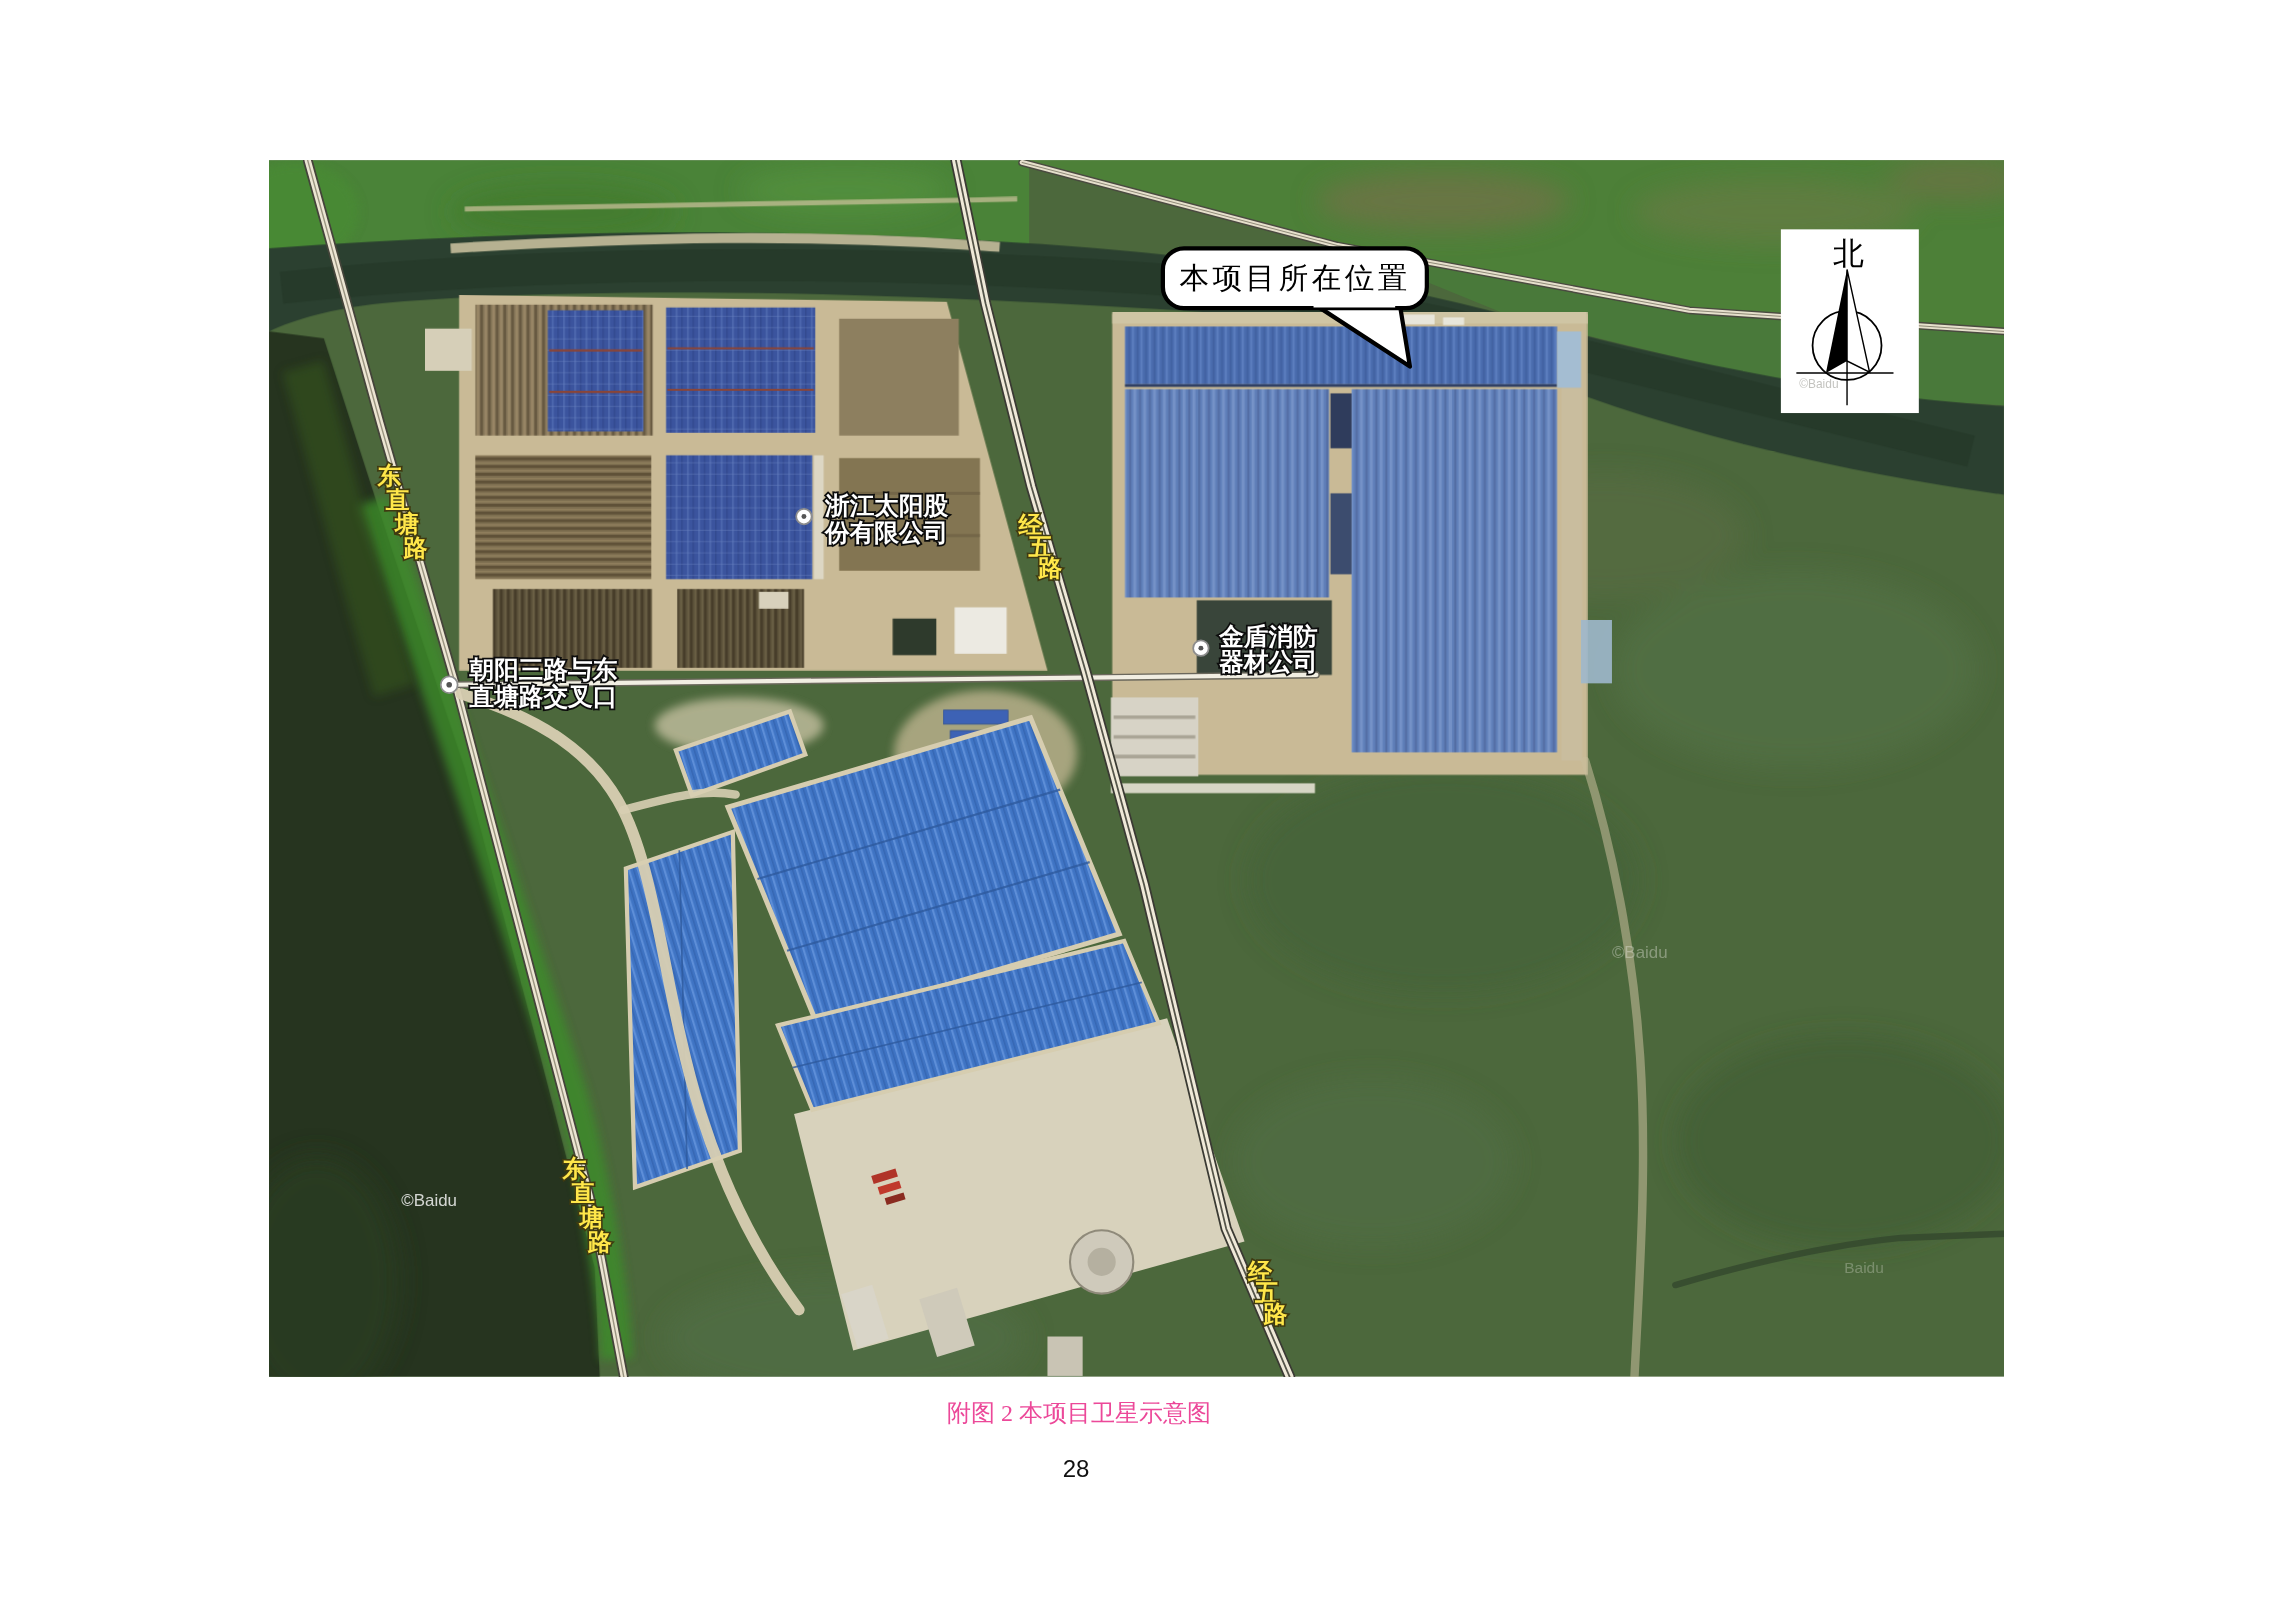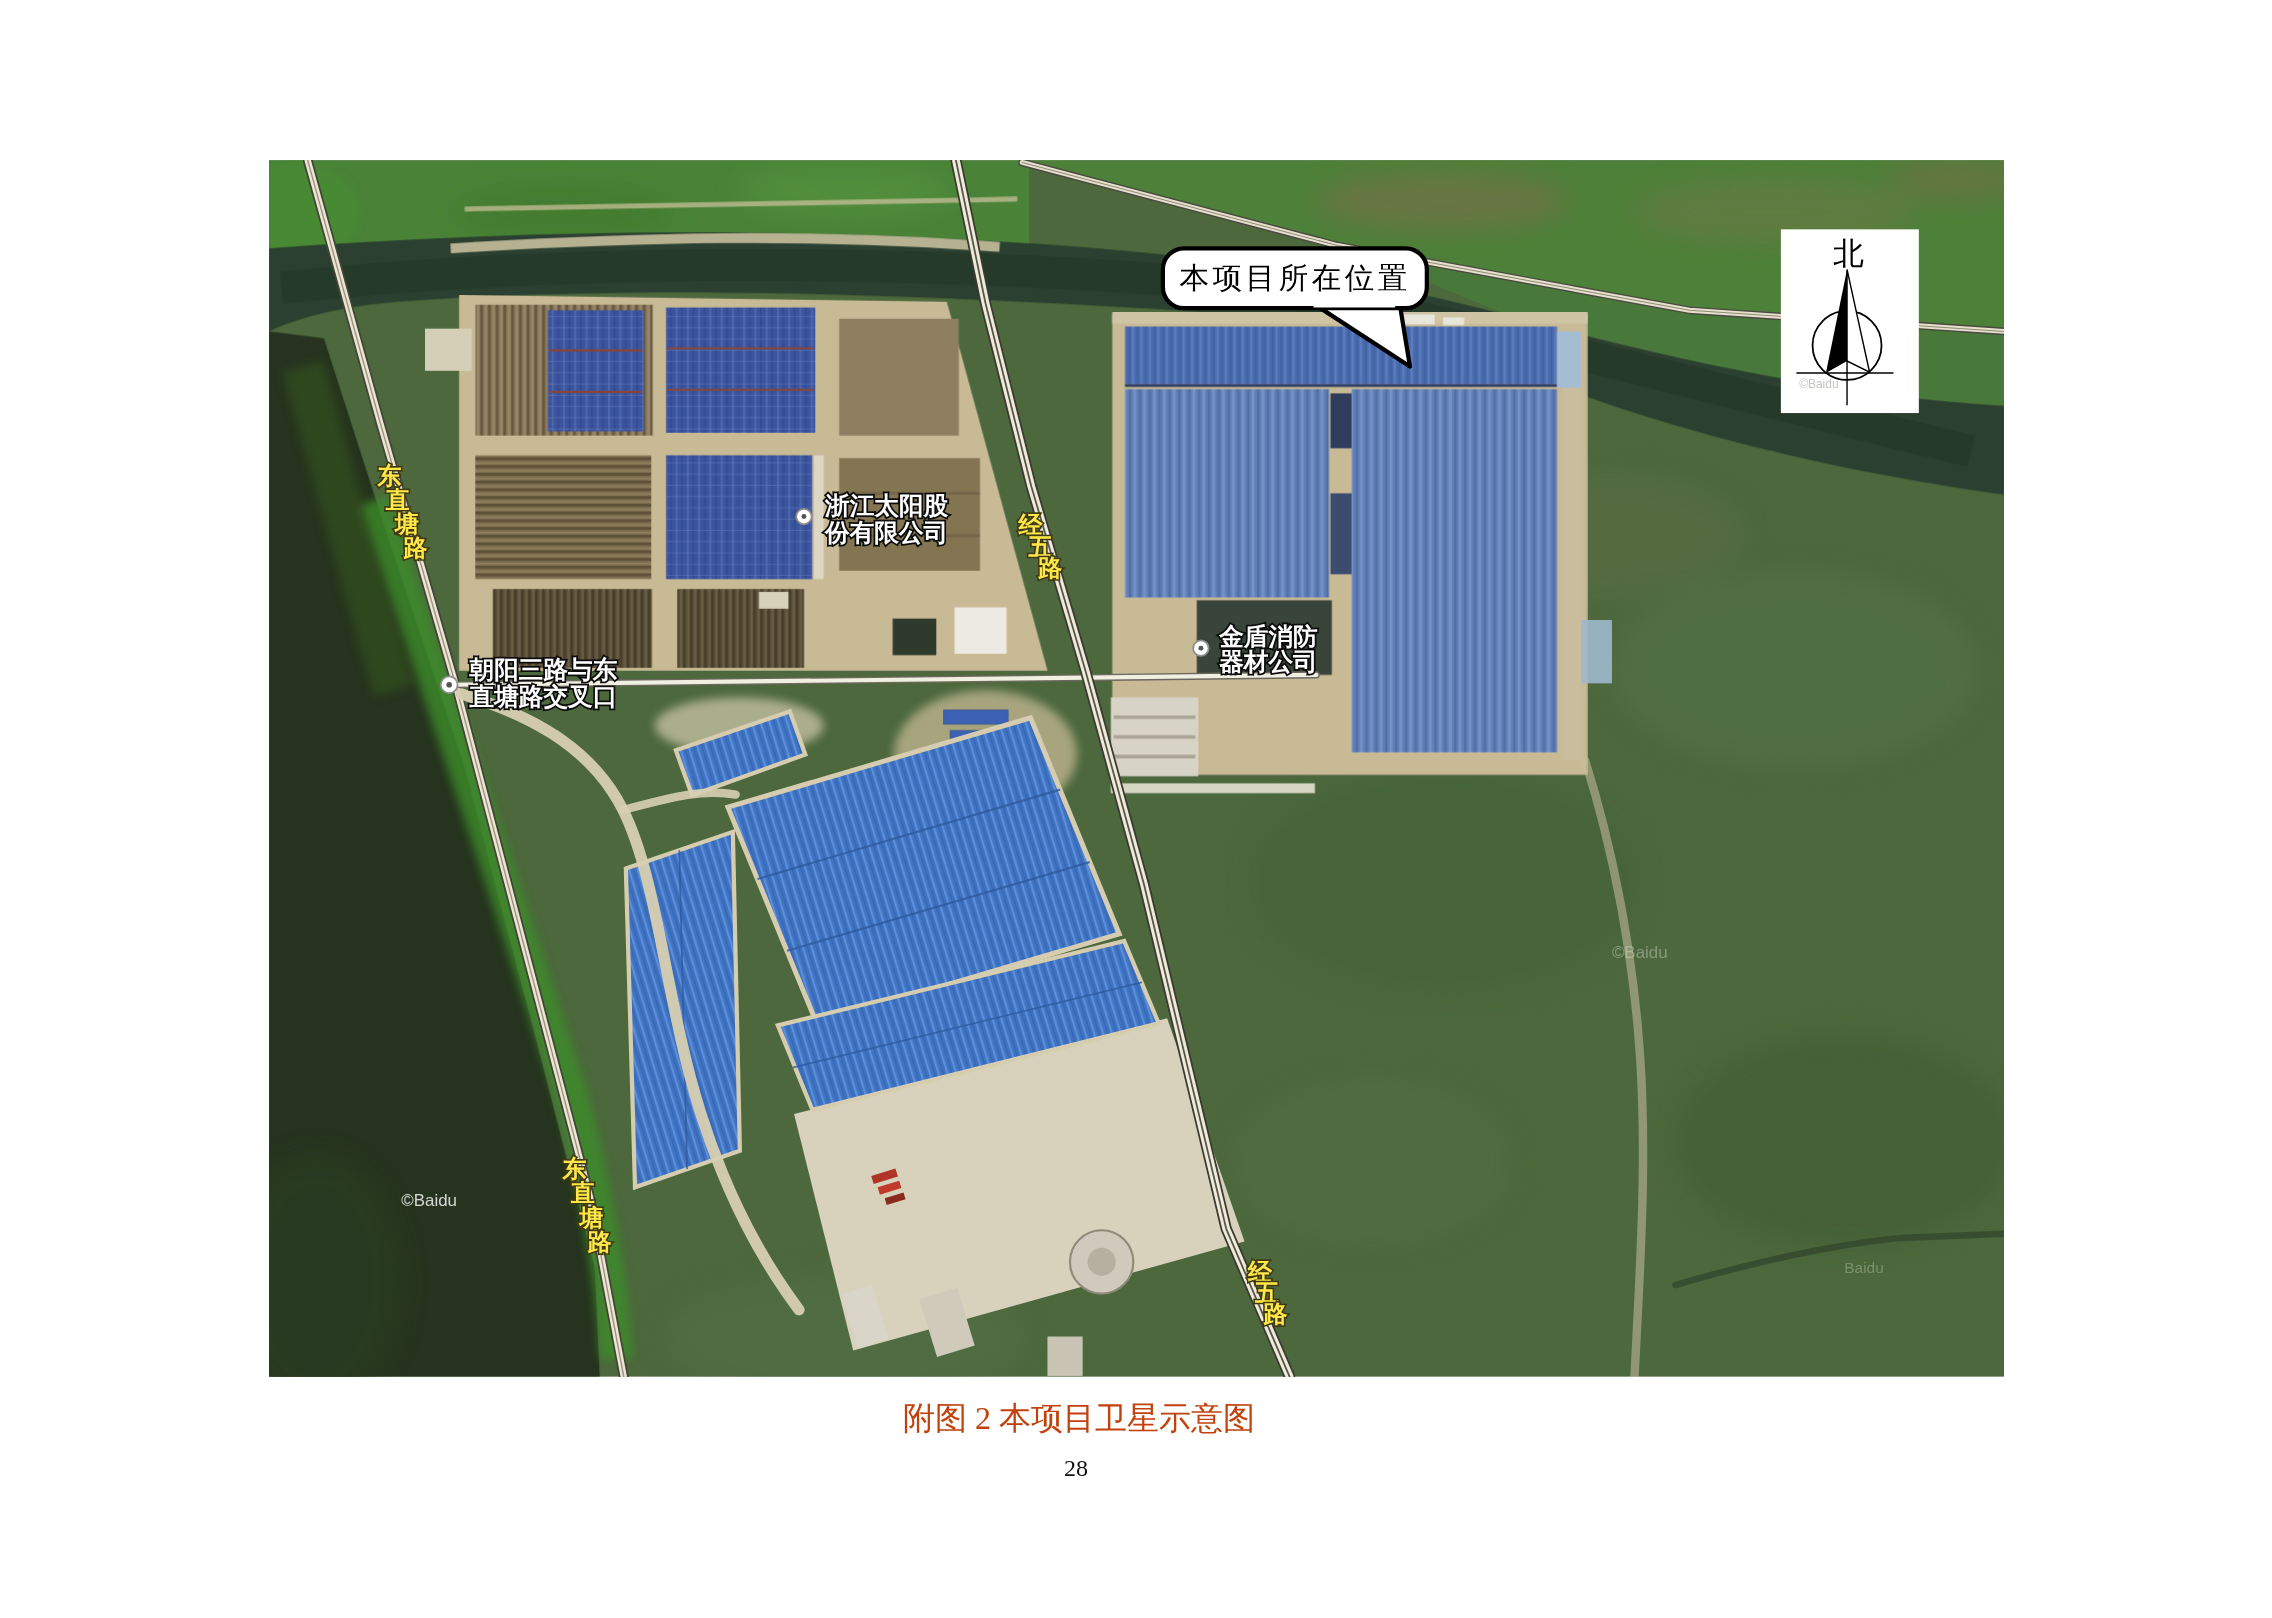"附图 2 本项目卫星示意图" .caption { color: #c2410c -> #ec4899; font-size: 32px -> 24px }
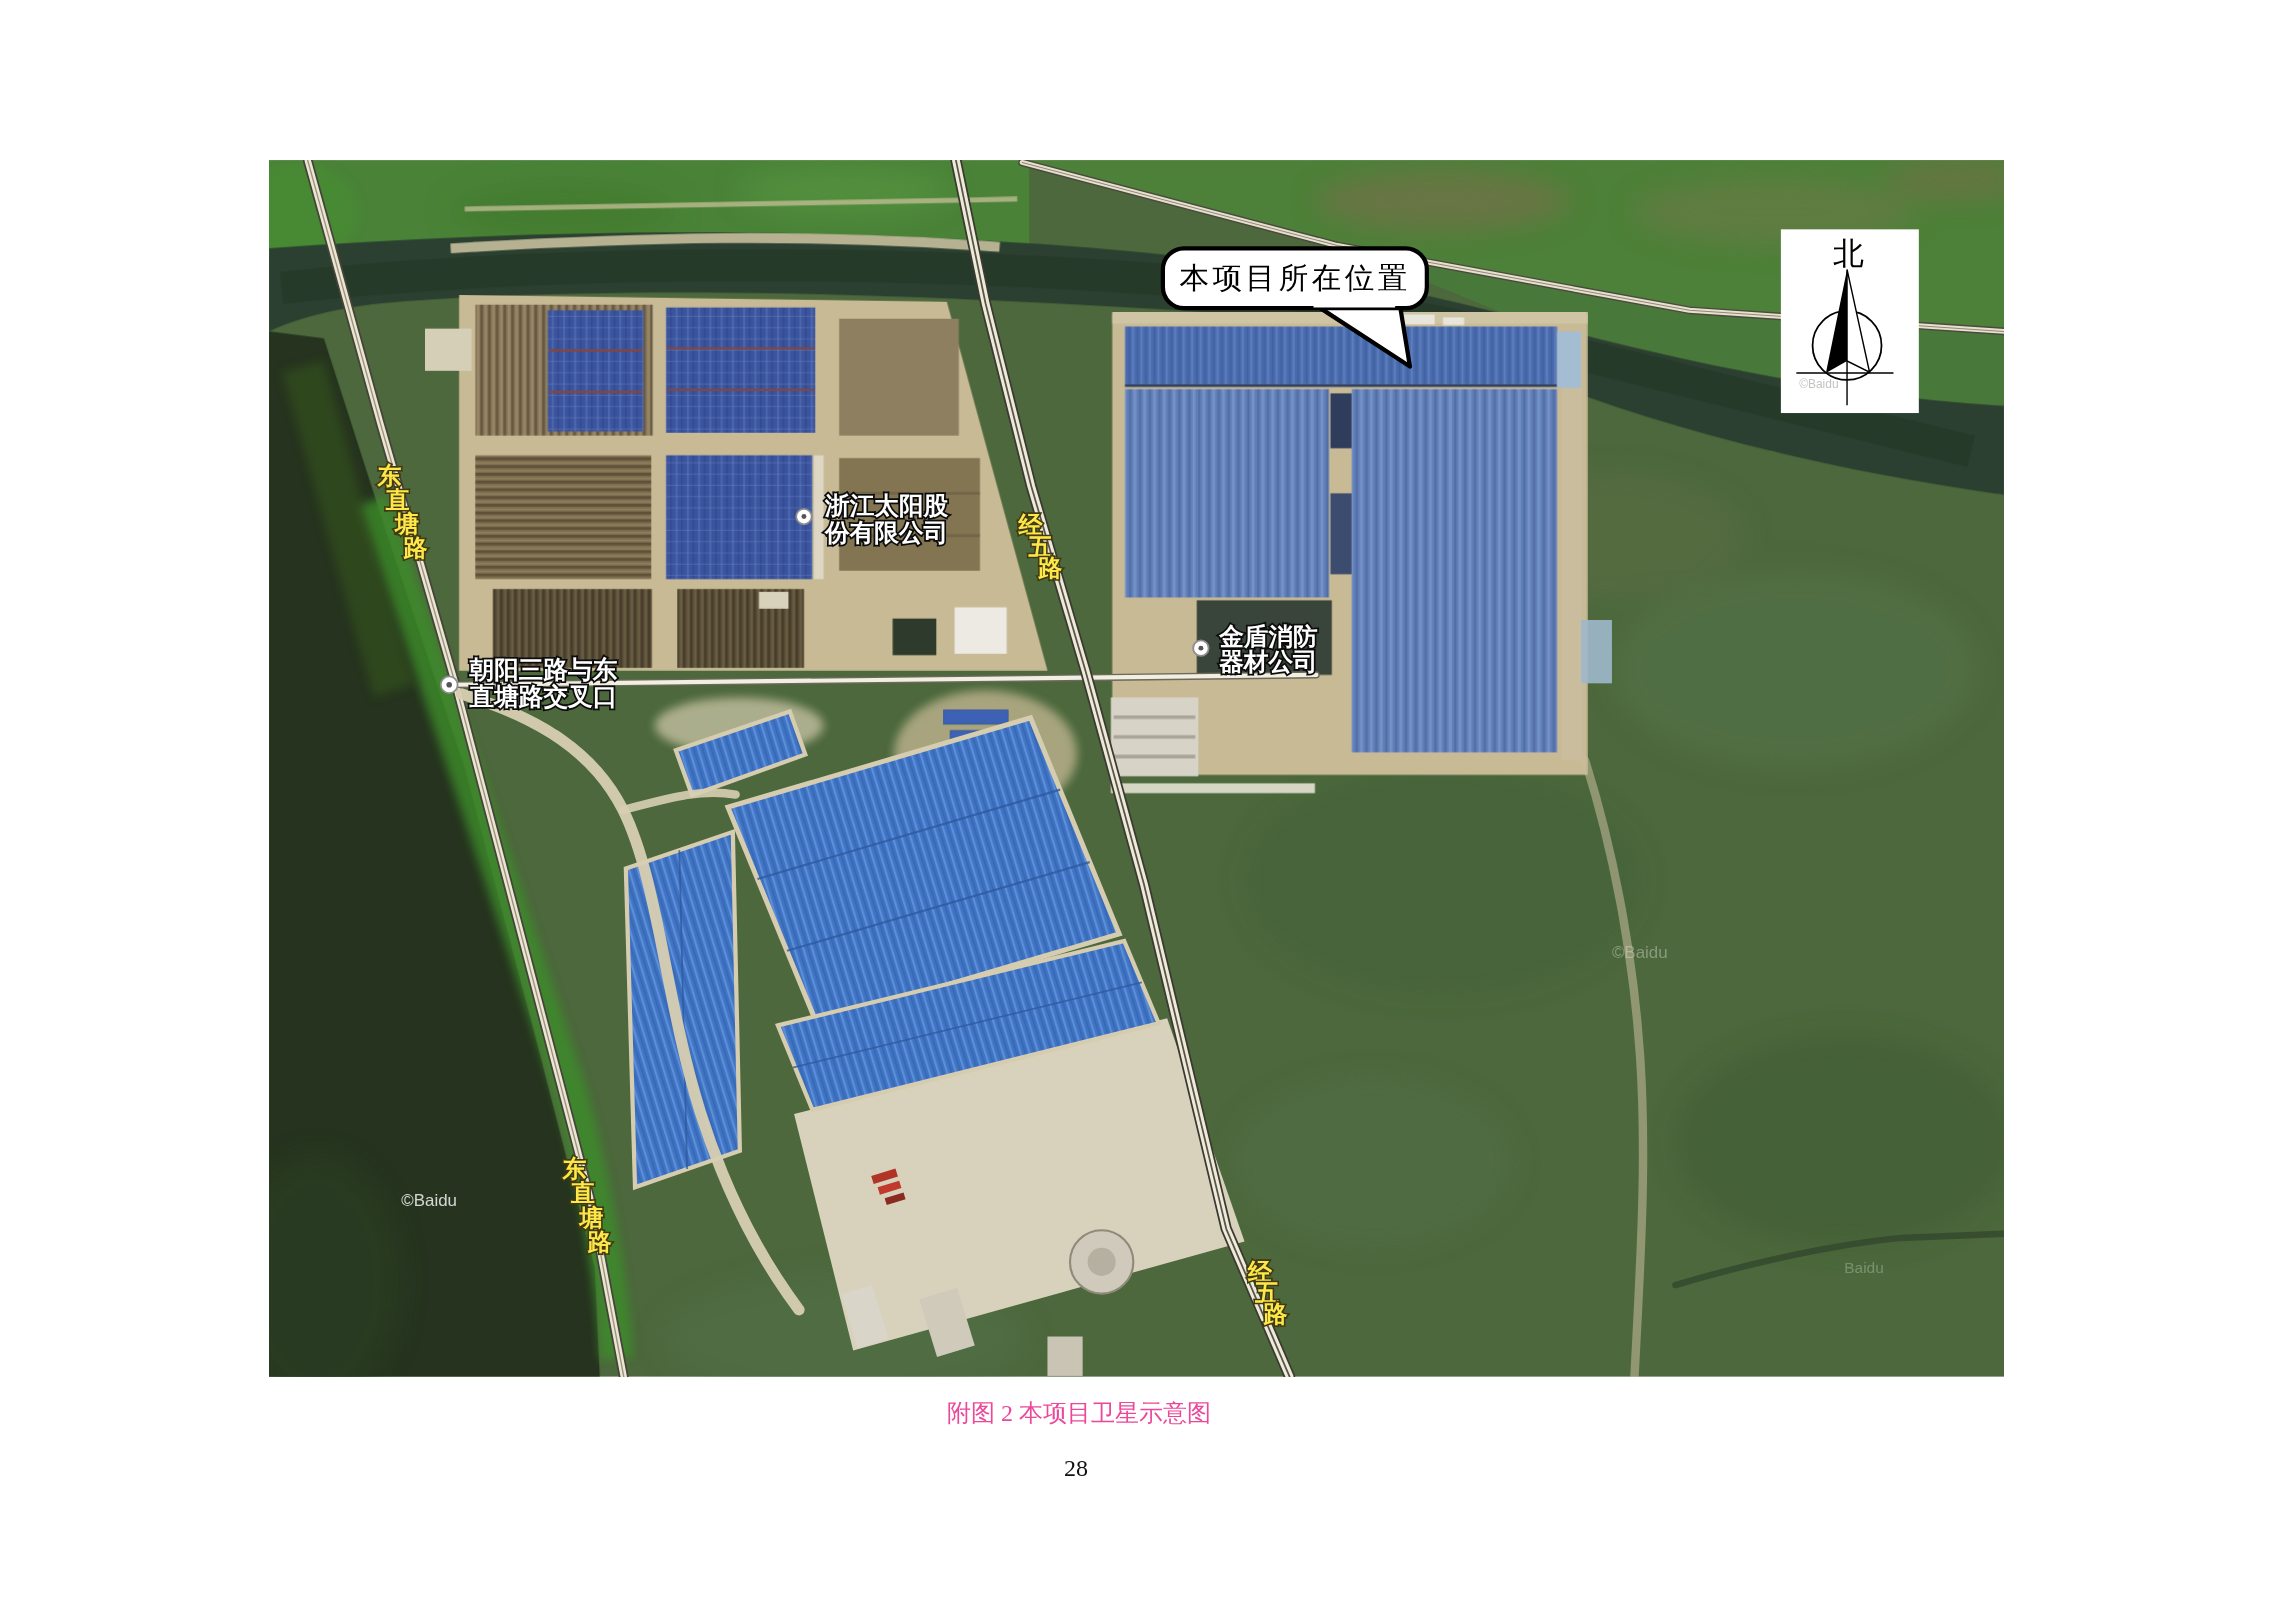"28" .pagenum { font-family: Liberation Serif, serif -> Liberation Sans, sans-serif }
